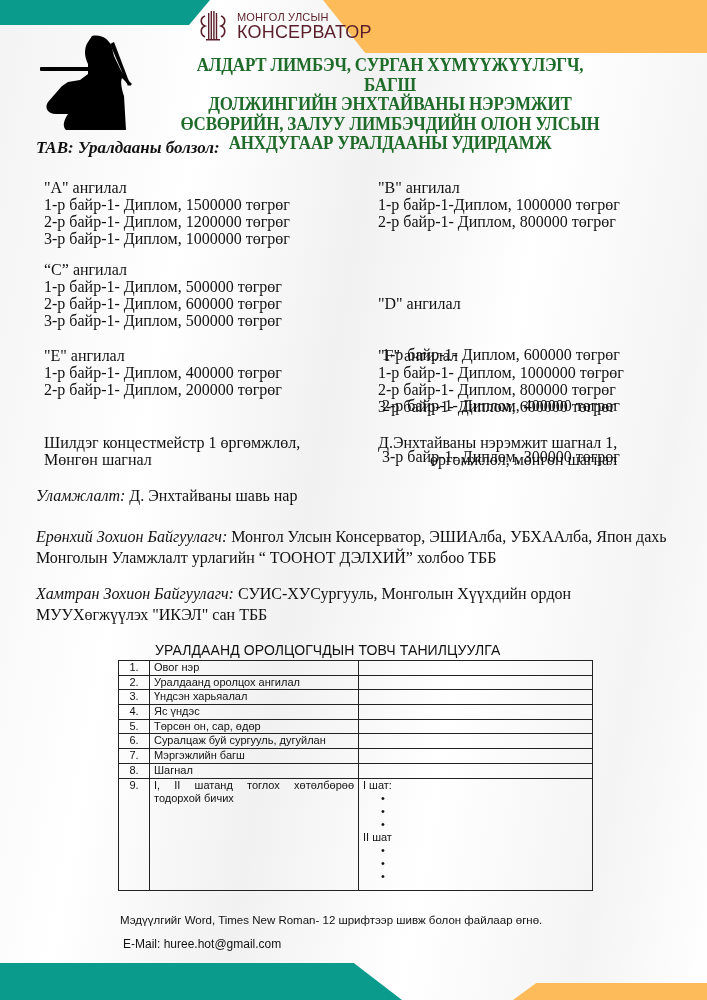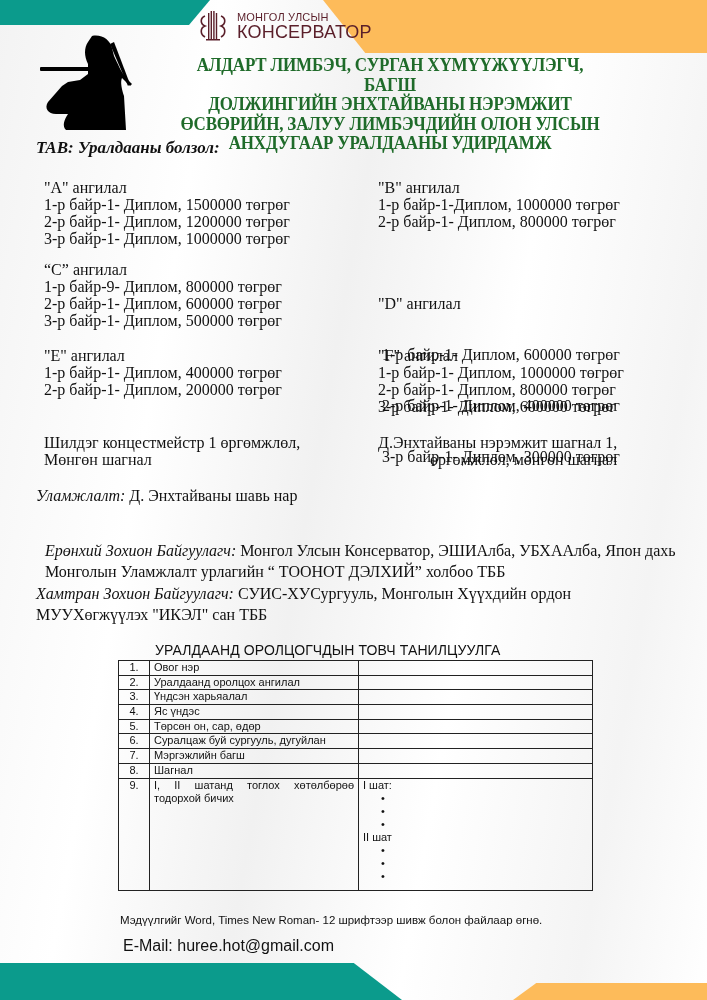"1-р байр-9- Диплом, 800000 төгрөг" div { text: байр-9- Диплом, 800000 -> байр-1- Диплом, 500000 }
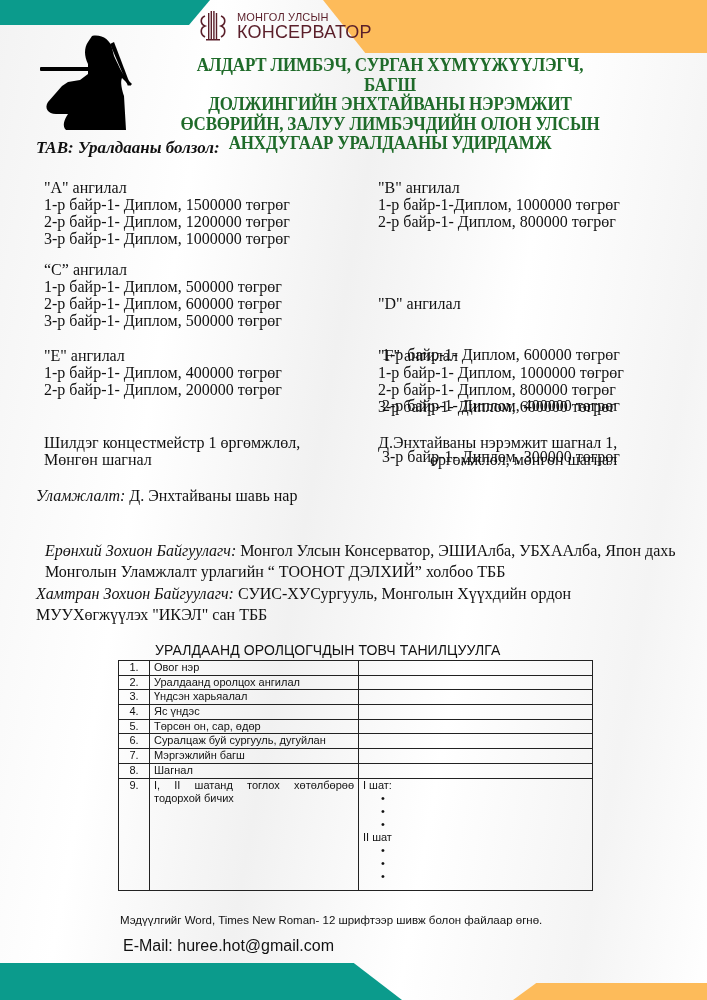"Ерөнхий Зохион Байгуулагч: Монгол Улсын" div.para { margin-left: 9px -> none; top: 540px -> 526px }
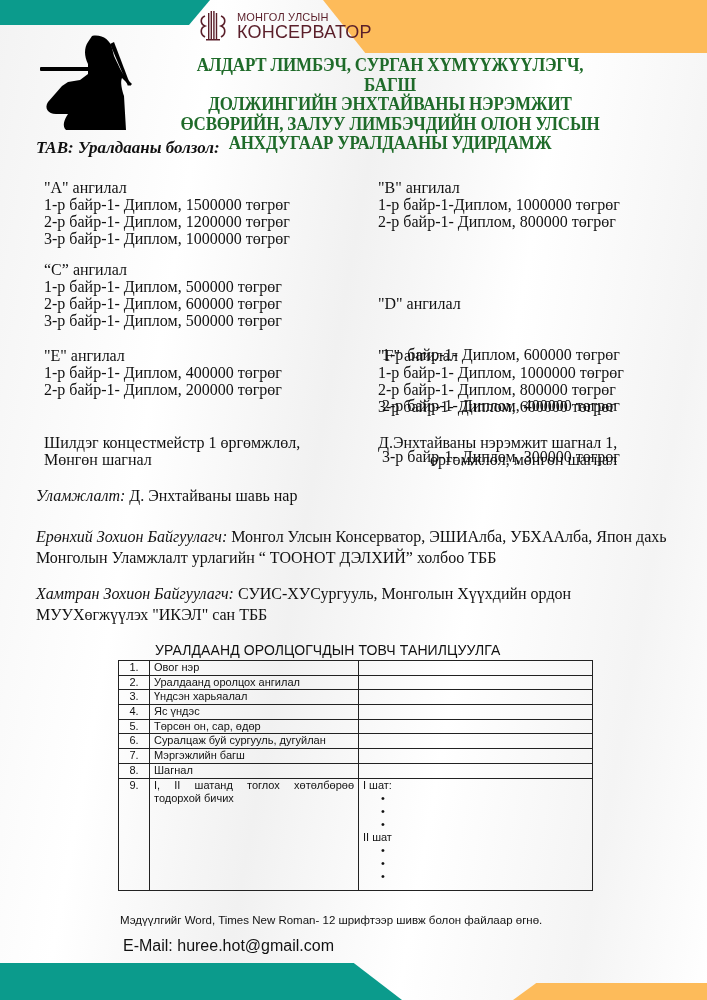"E-Mail: huree.hot@gmail.com" .email { font-size: 16px -> 12px }
